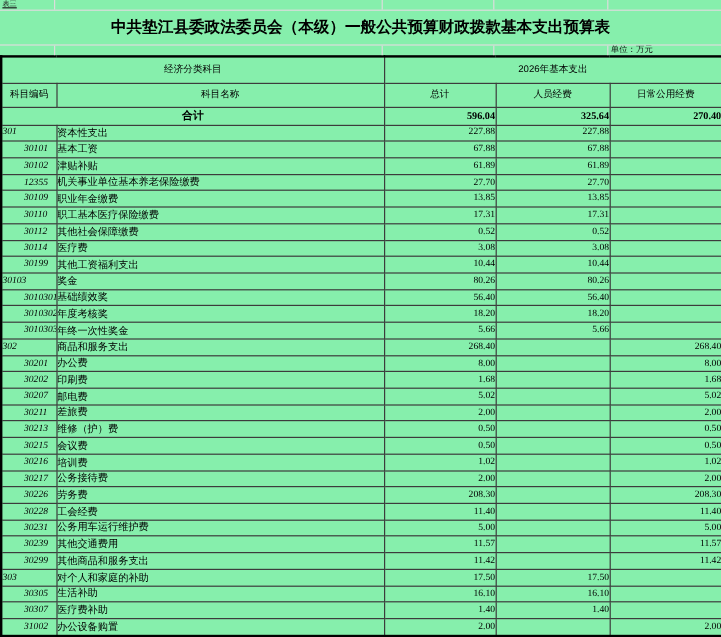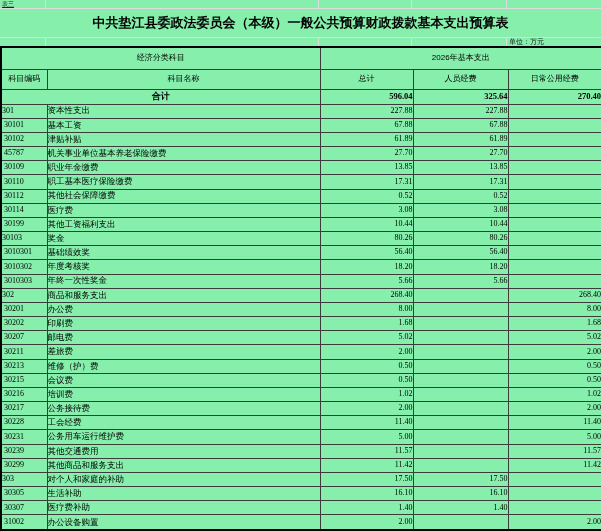"301" td.code { font-style: none -> italic }
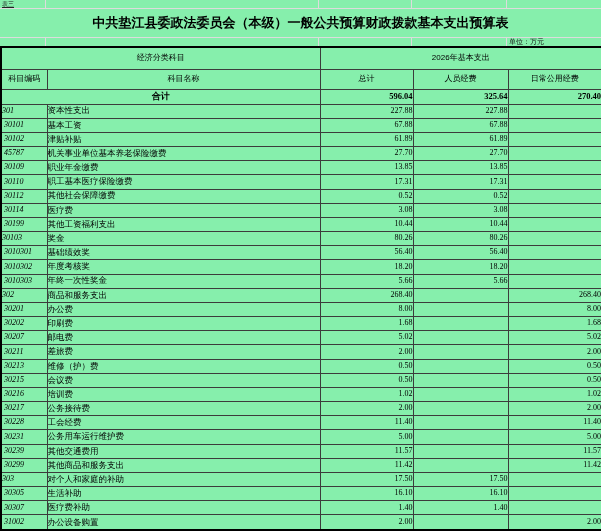"30101" td.code.indent { padding-left: 2px -> 18px }
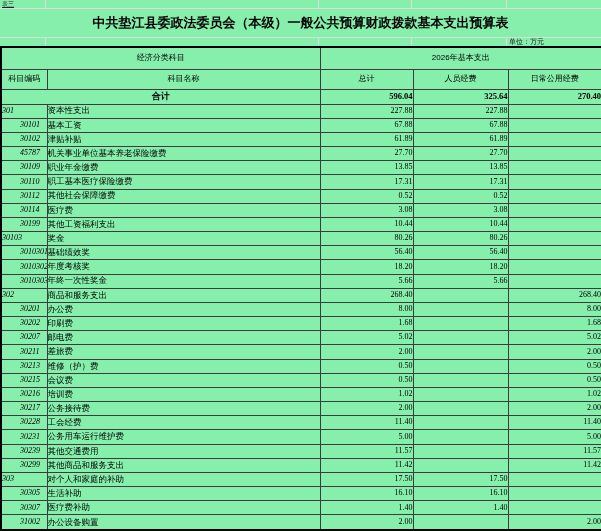"45787" td.code { text: 45787 -> 12355 }
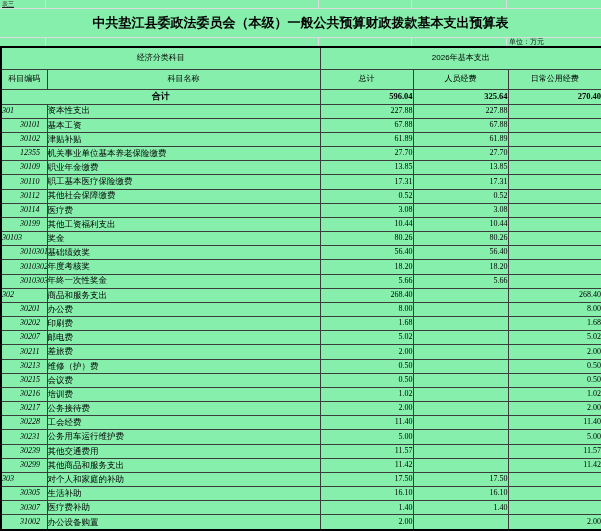"30226" tr.data-row { html: none -> <tr> <td>30226</td> <td>劳务费</td> <td>208.30</td> <td></td> <td>208.30</td> </tr> }
